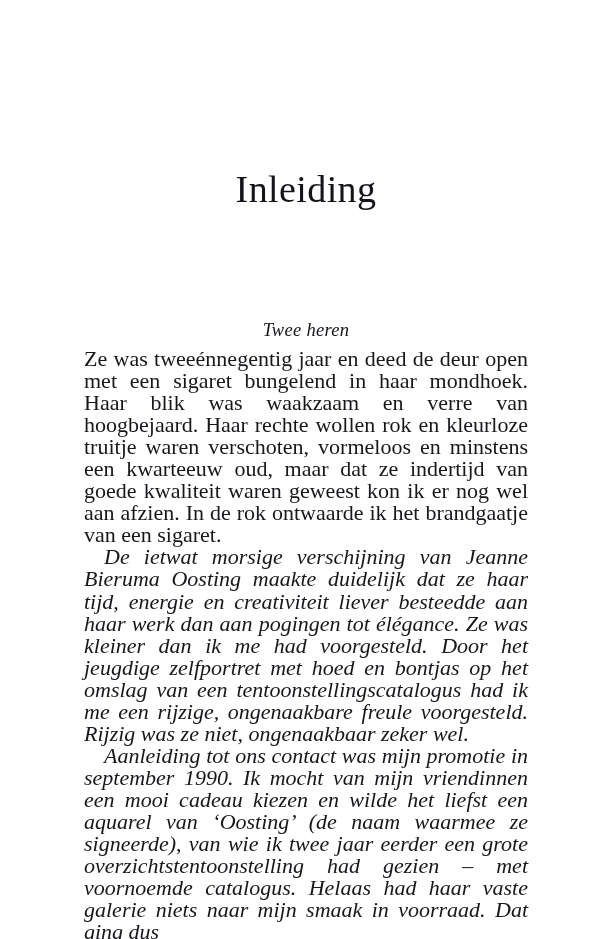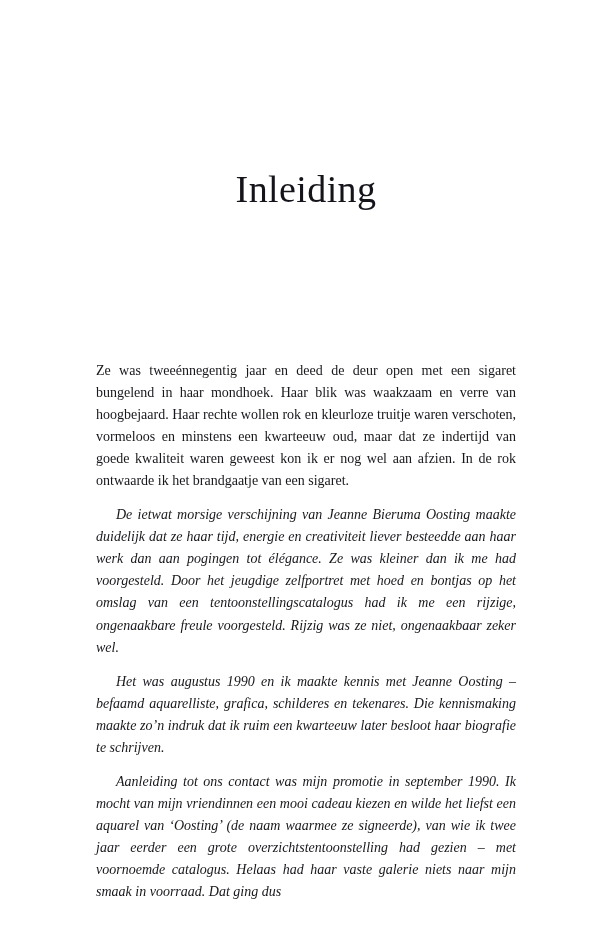"Twee heren" h2.section-heading { html: none -> <h2>Twee heren</h2> }
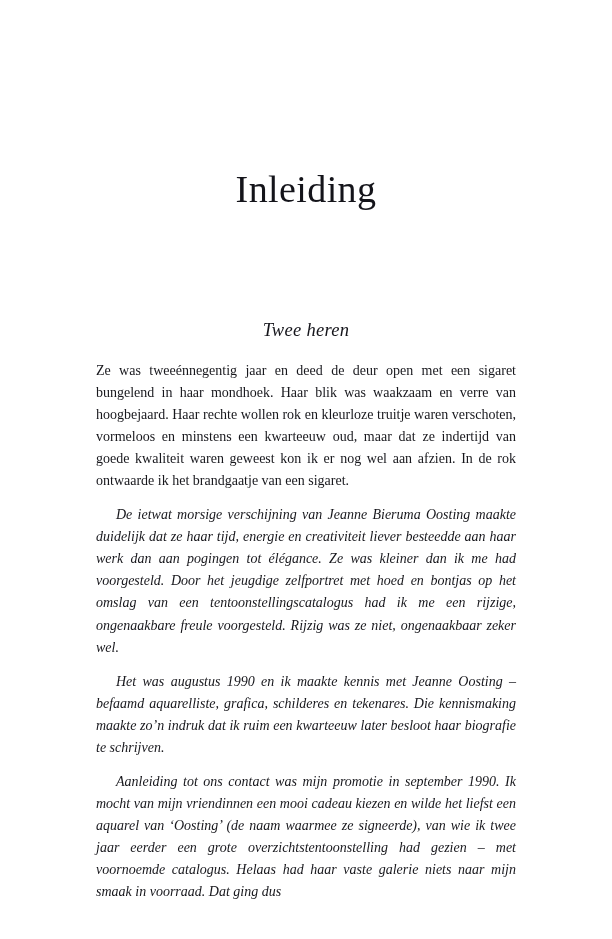"Ze was tweeénnegentig jaar en" .body-block p { font-size: 14px -> 22px; margin: 12px -> 0 }
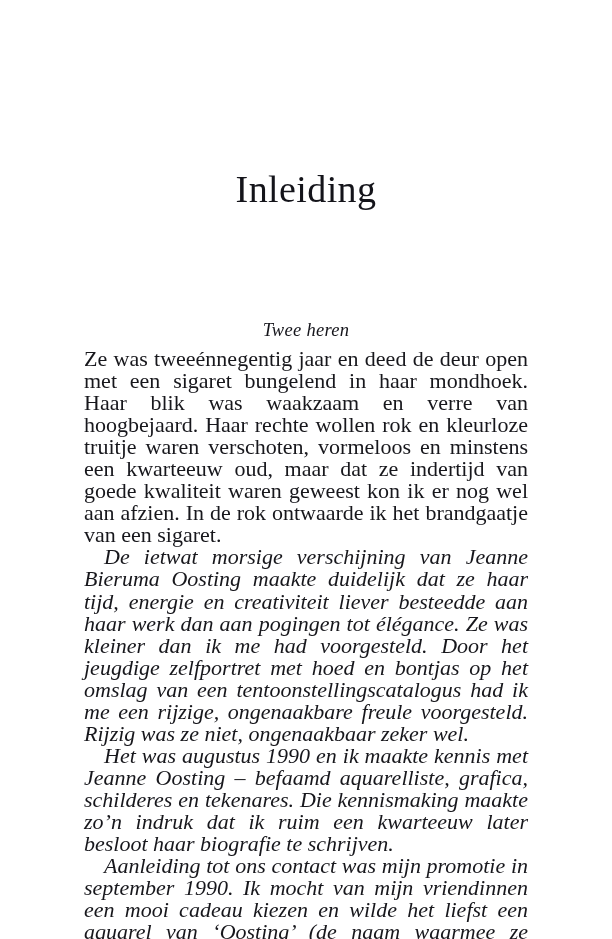"Het was augustus 1990 en" p { html: <p>Het was augustus 1990 en ik maakte kennis met Jeanne Oosting – befaamd aquarelliste, grafica, schilderes en tekenares. Die kennismaking maakte zo’n indruk dat ik ruim een kwarteeuw later besloot haar biografie te schrijven.</p> -> none }
